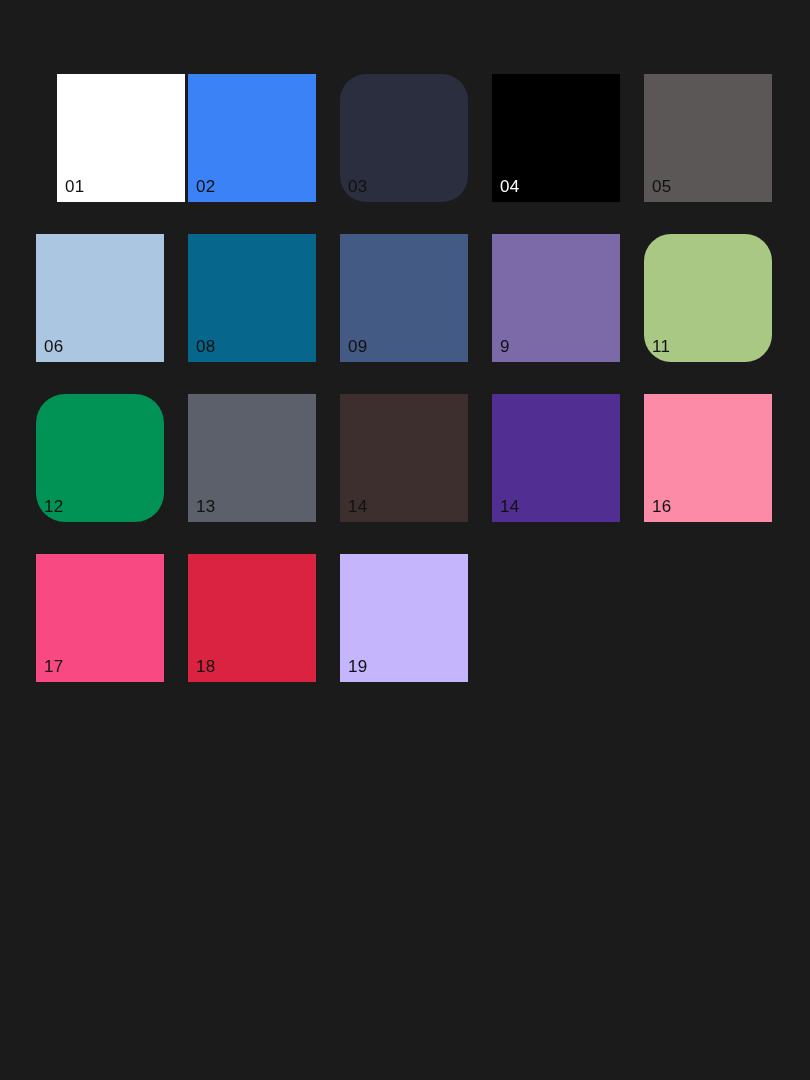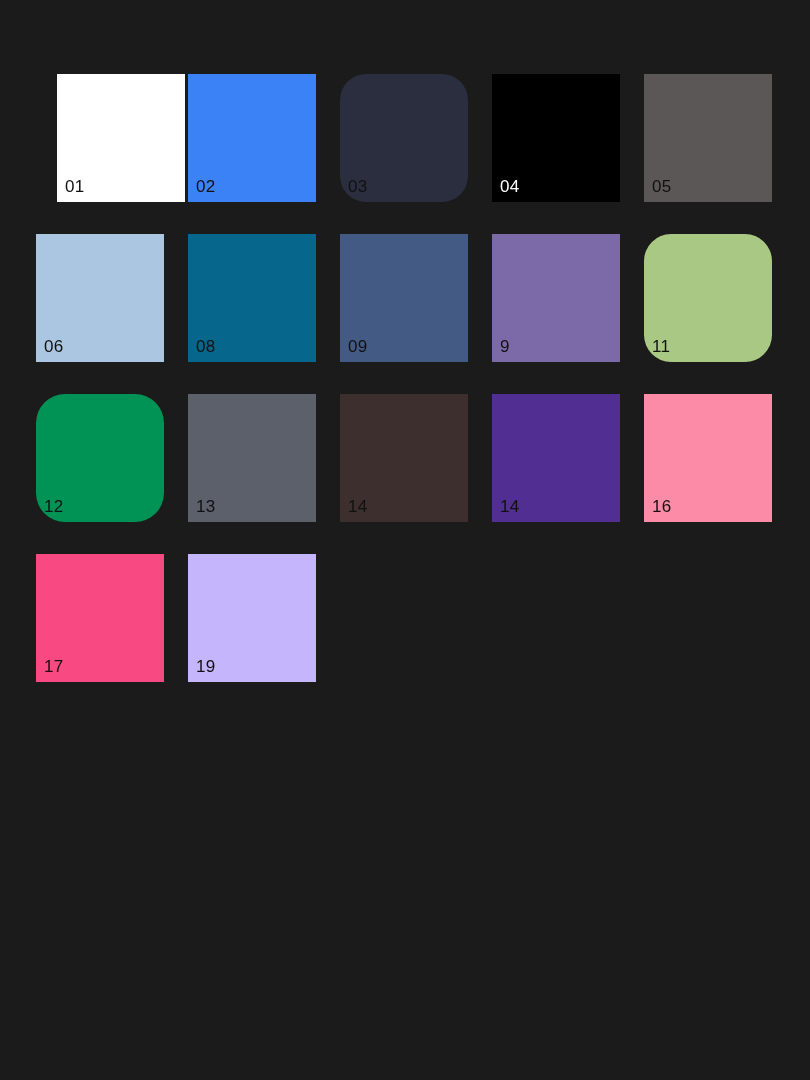"18" div.swatch { html: none -> <div> <span>18</span> </div> }
